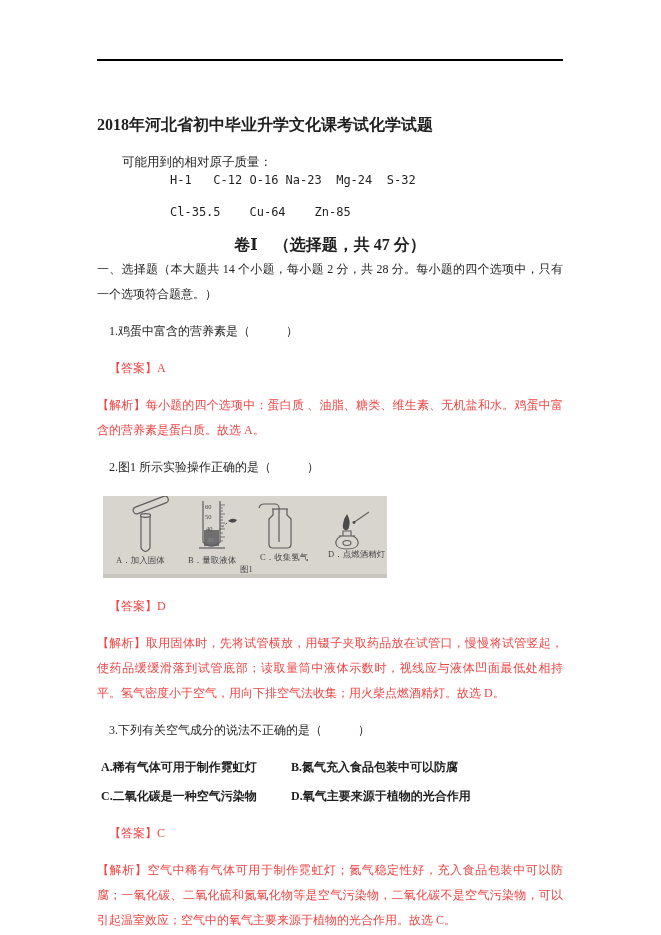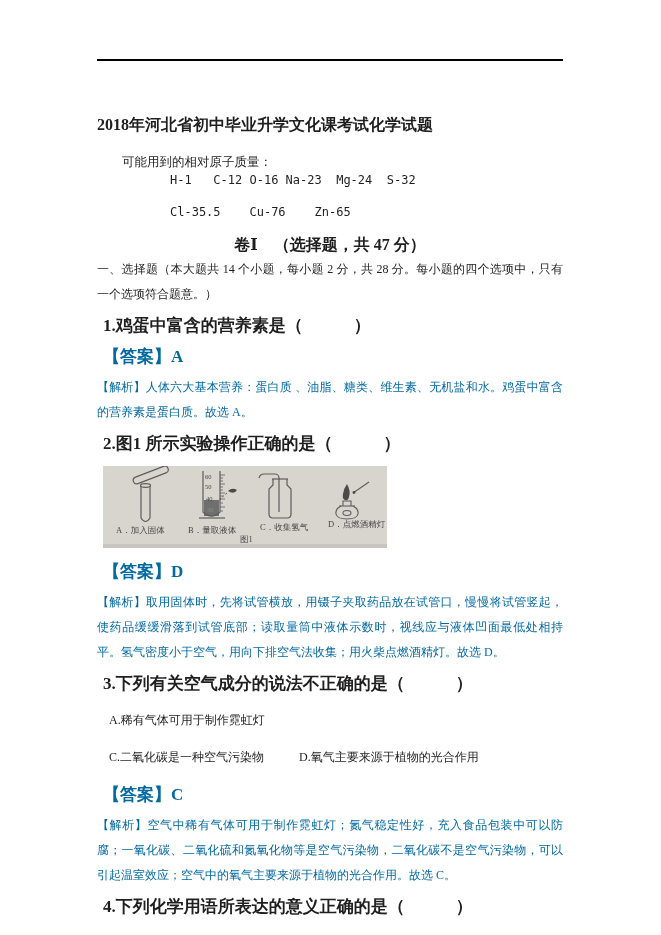"Cl-35.5 Cu-76 Zn-65" span.mono { text: Cu-76    Zn-65 -> Cu-64    Zn-85 }
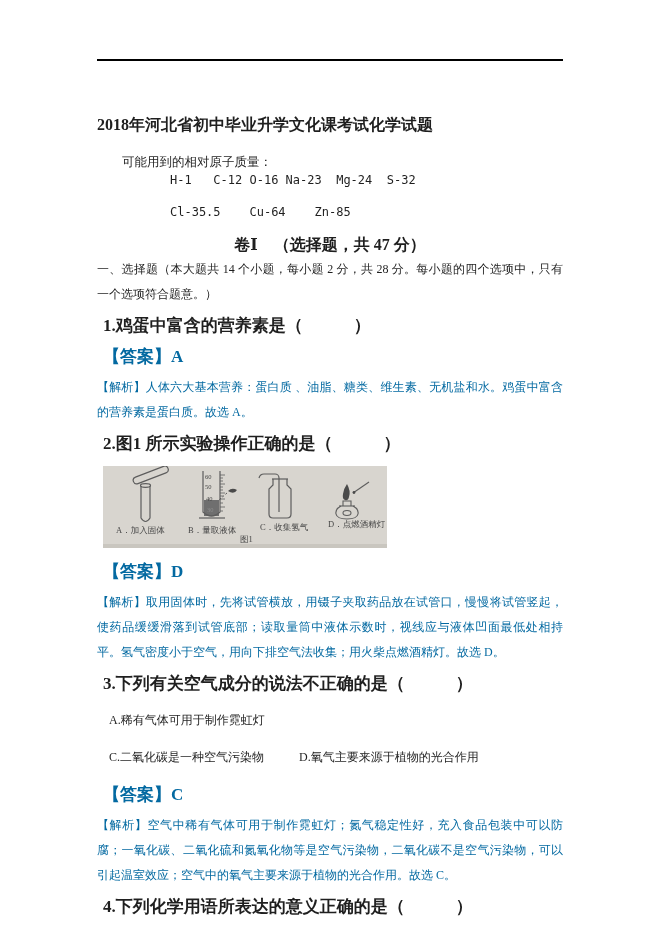"1.鸡蛋中富含的营养素是（ ）" p.nowrapline { font-size: 17px -> 12px; font-weight: bold -> none; margin: 6px -> 12px }
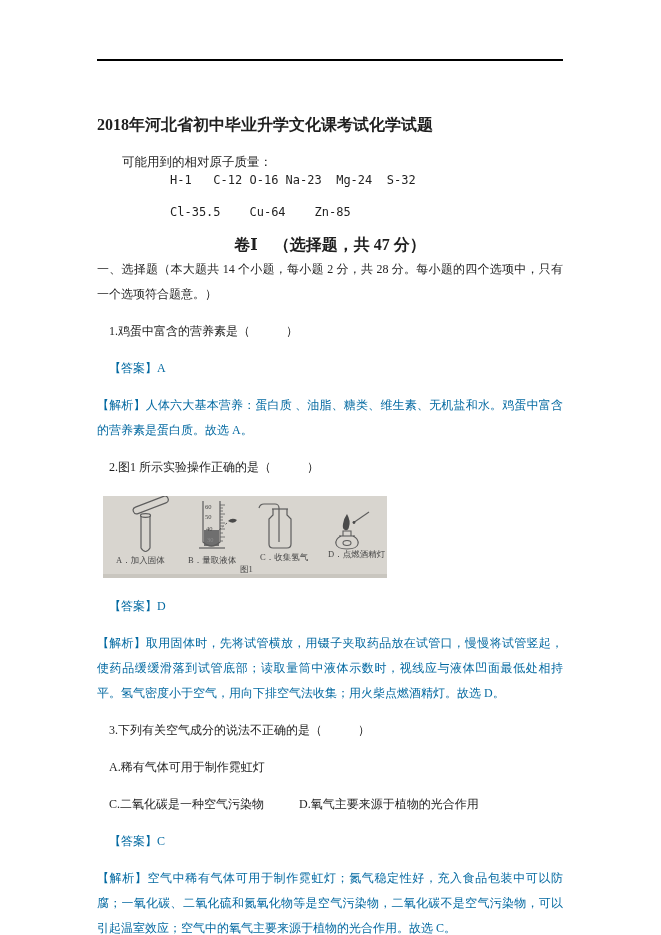"【答案】A" .orange { color: #0369a1 -> #ef4444 }
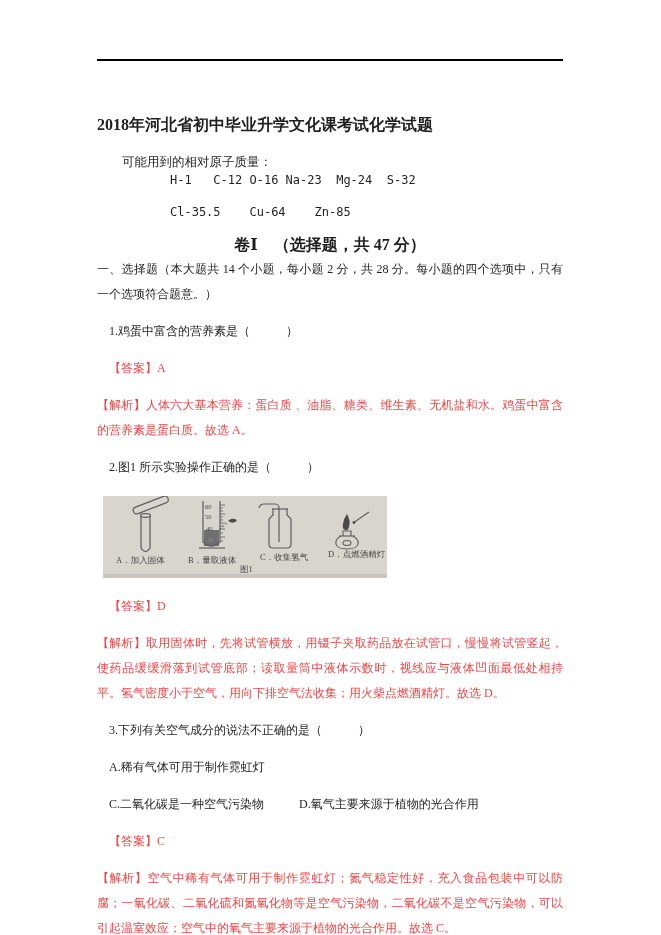"【解析】人体六大基本营养：蛋白质" p.line { text: 人体六大基本营养 -> 每小题的四个选项中 }
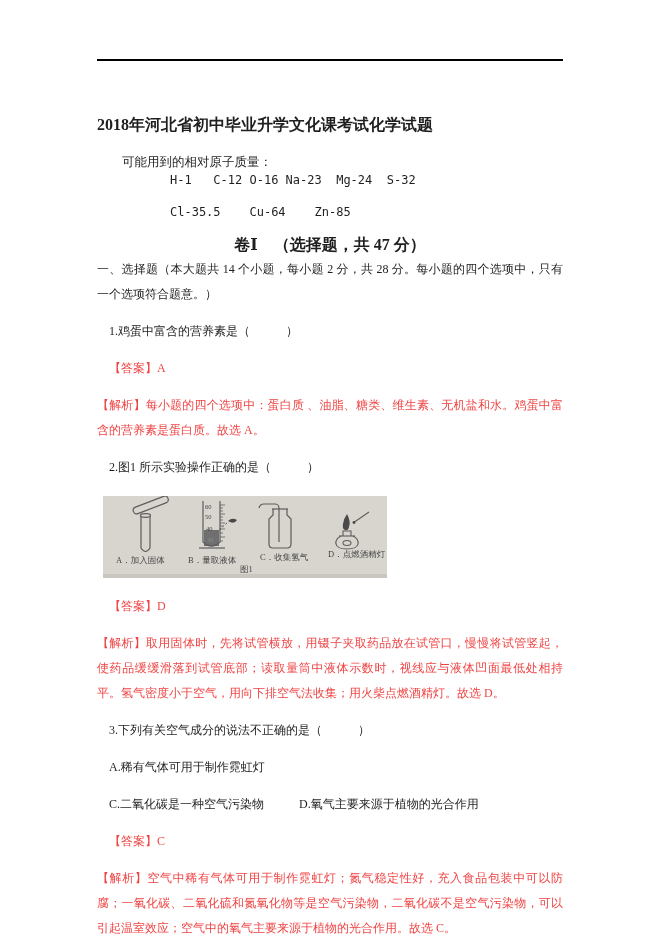"A.稀有气体可用于制作霓虹灯" .opt-grid { font-weight: none -> bold; margin: 12px -> 4px }
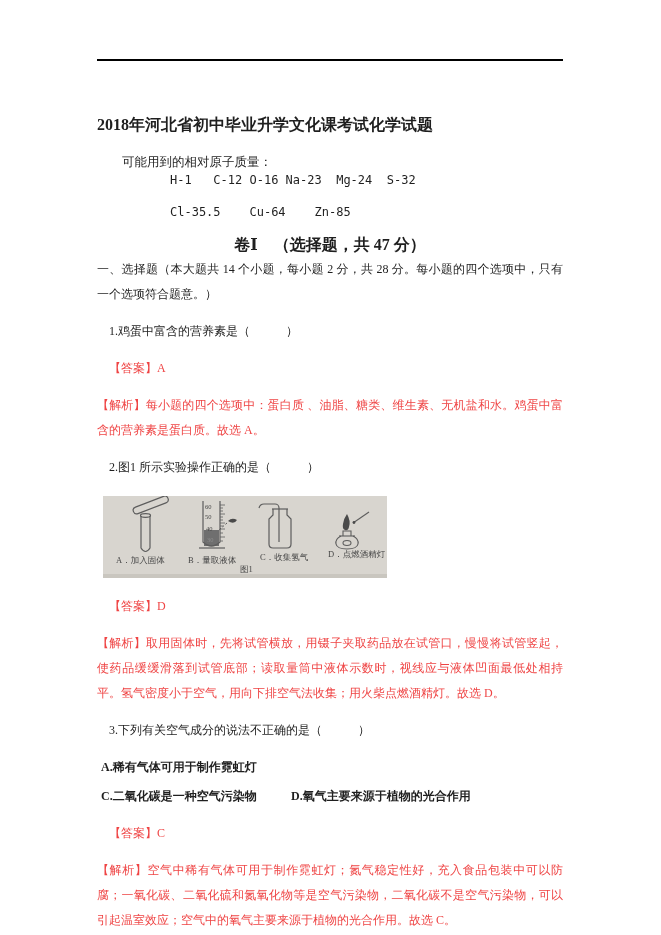"B.氮气充入食品包装中可以防腐" span { html: none -> <span>B.氮气充入食品包装中可以防腐</span> }
